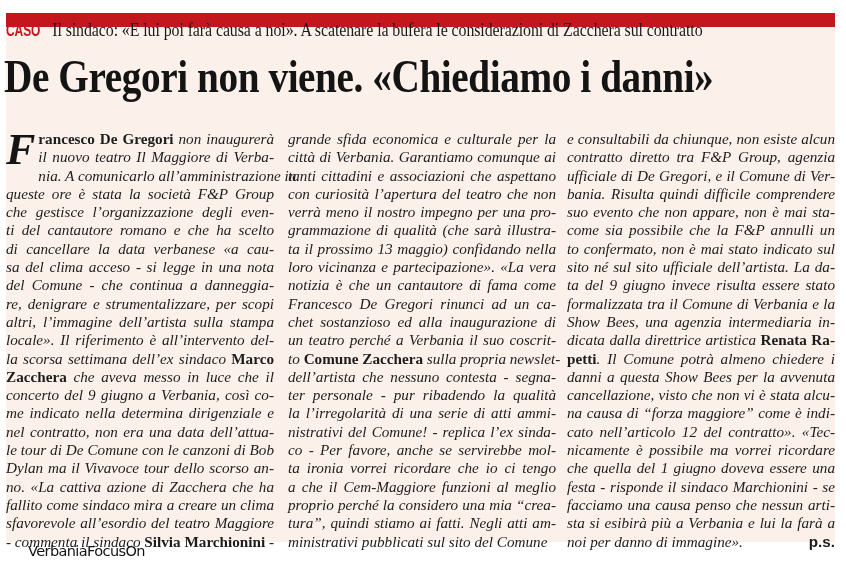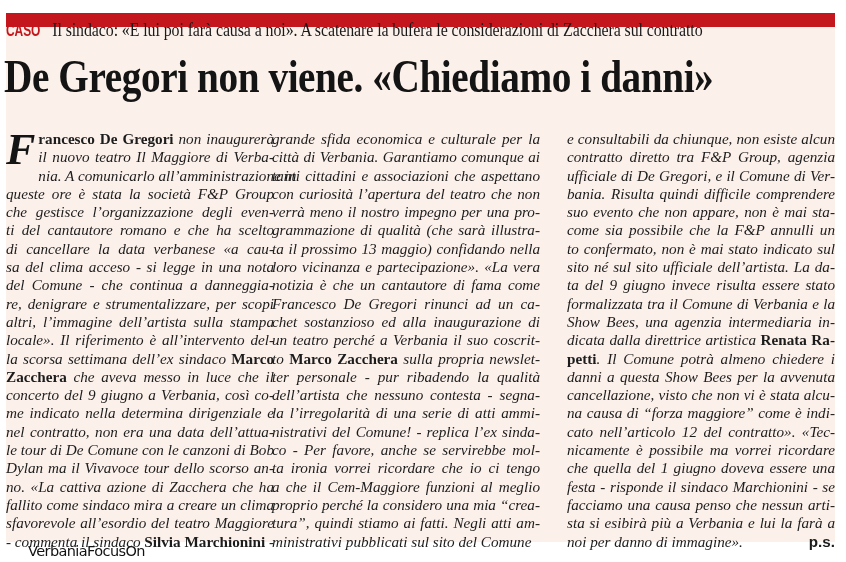"grande sfida economica e culturale" .col2 { left: 272px -> 288px }
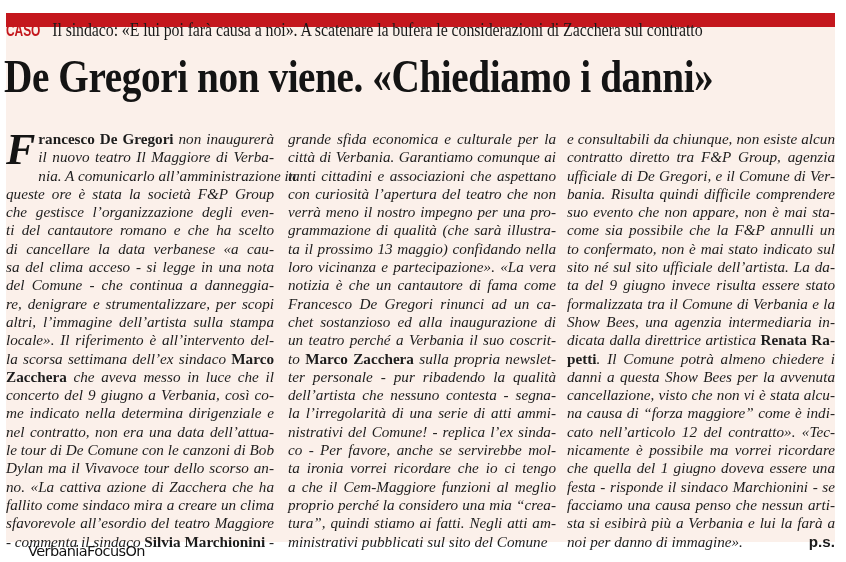"Marco Zacchera" b { text: Marco -> Comune }
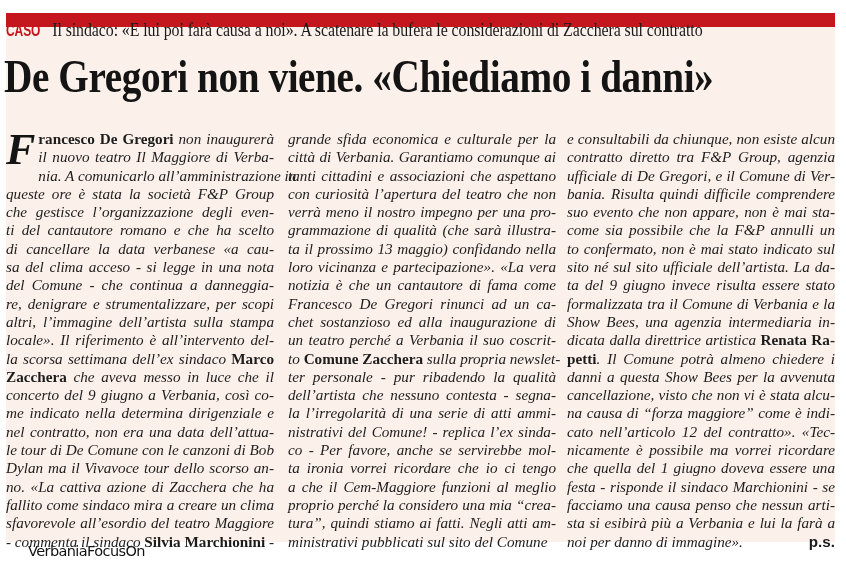"ter personale - pur ribadendo" span.ln { order: before "dell’artista che nessuno contesta -" -> after "dell’artista che nessuno contesta -" }
